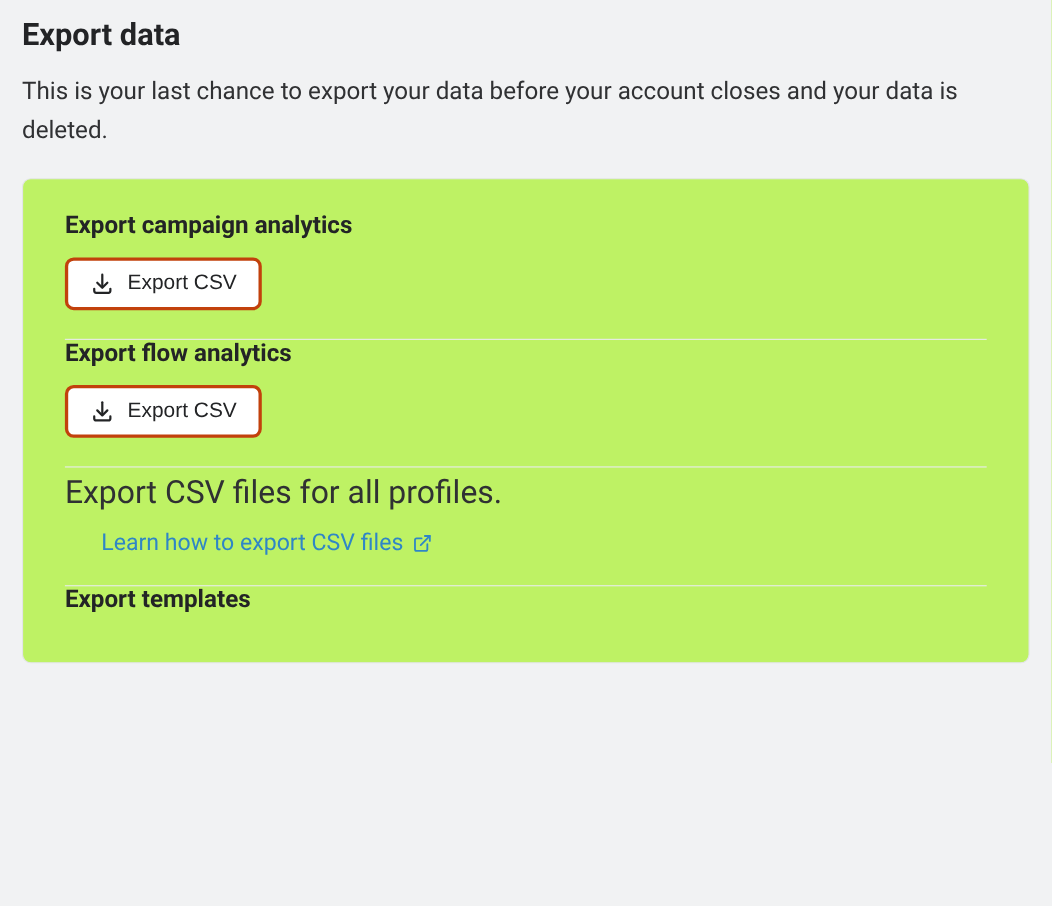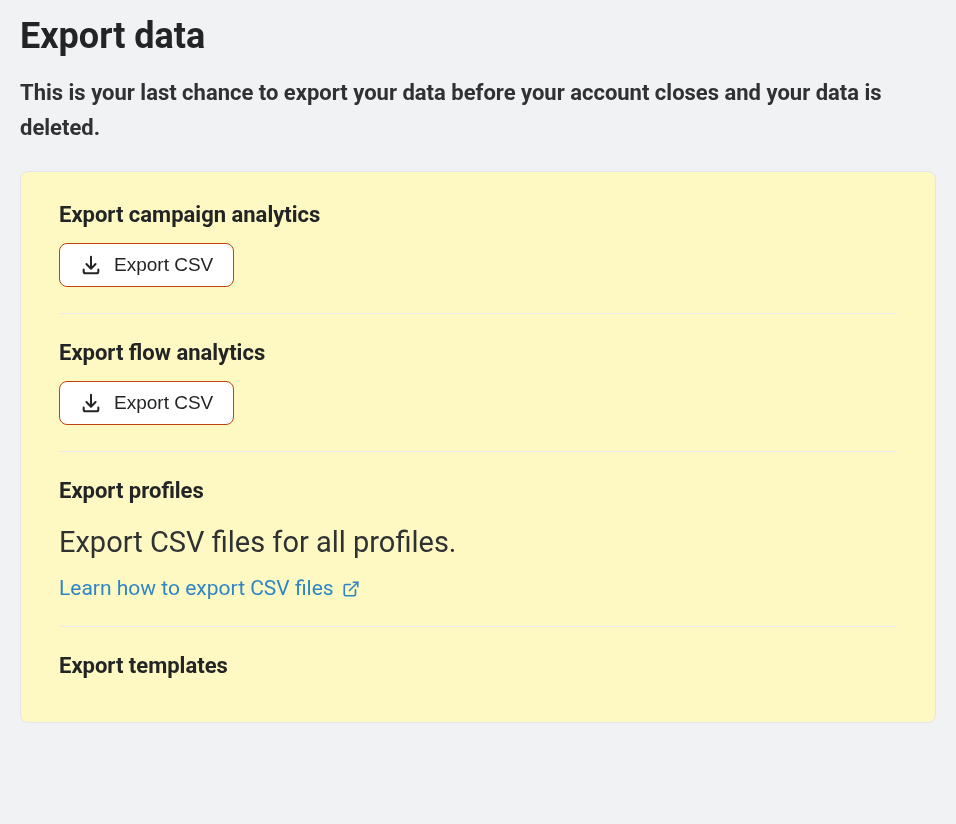"Export data" .page-title { font-size: 36px -> 28px }
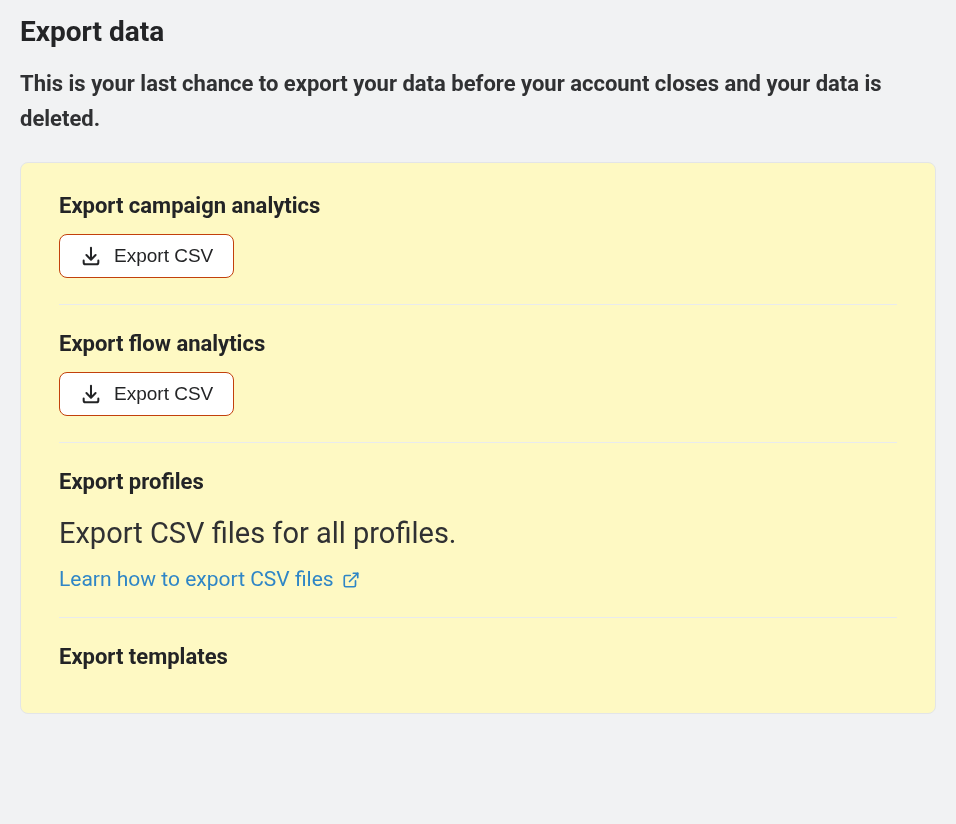"This is your last chance" .page-subtitle { font-weight: 700 -> 400 }
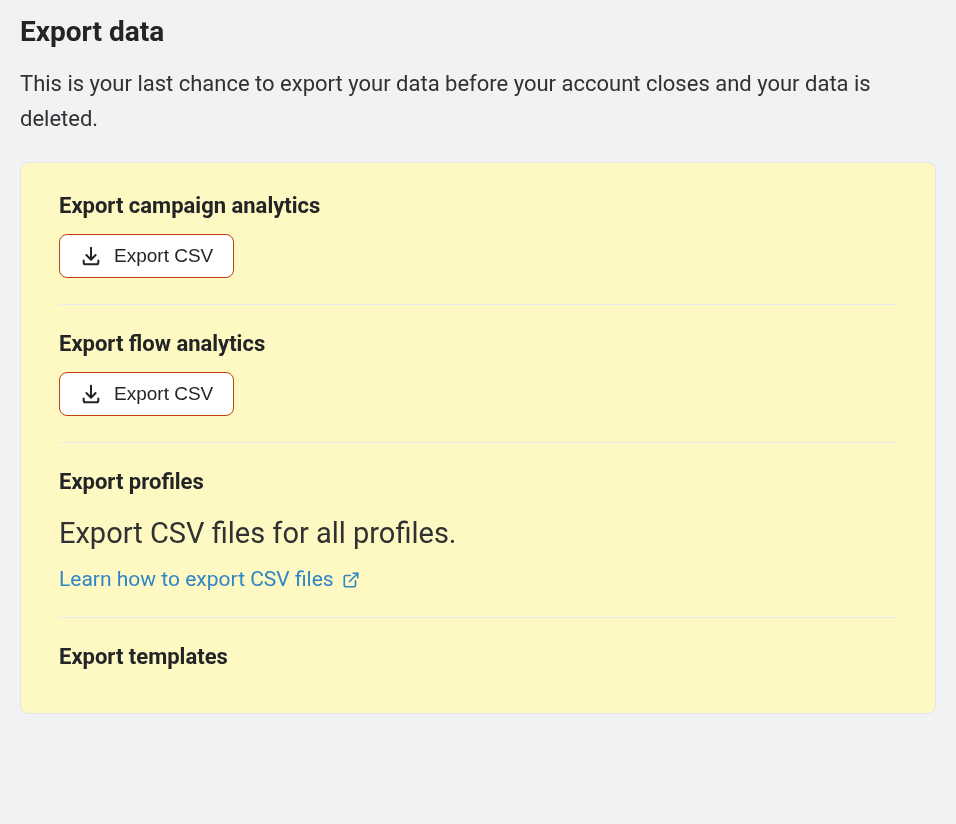"Export campaign analytics" .card { background: #fef9c3 -> #bef264 }
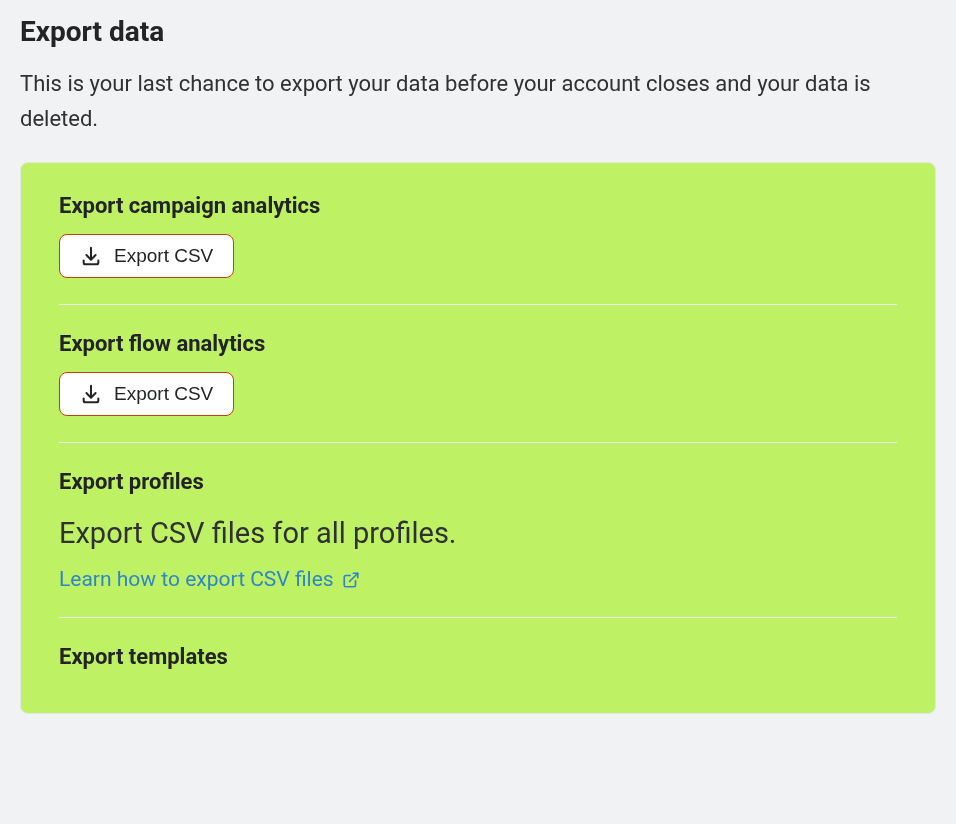"Export CSV" .export-button { border: 1px solid #c2410c -> 3px solid #c2410c }
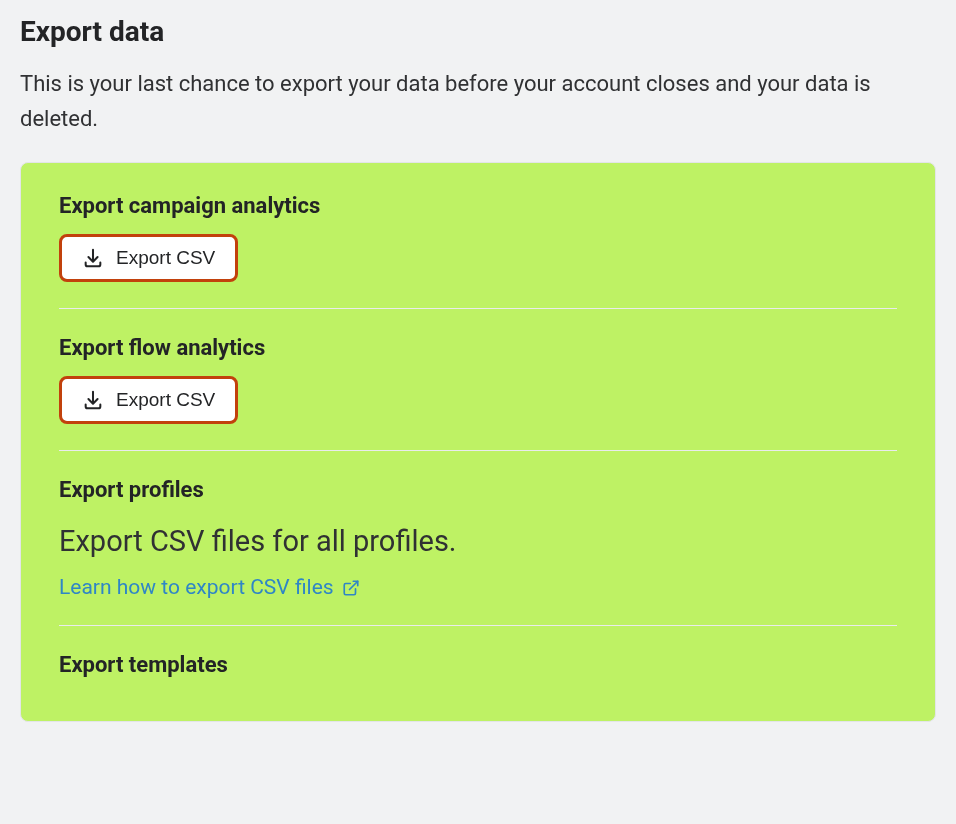"Export flow analytics" .section + .section { padding-top: 26px -> none }
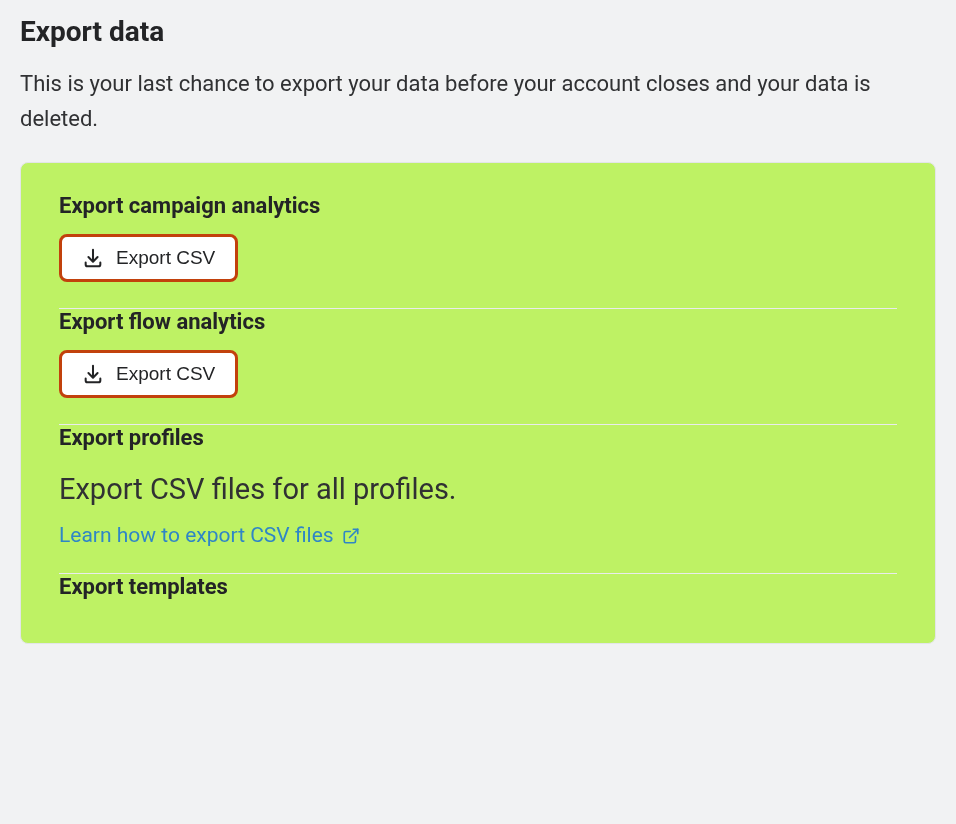"Export profiles" h2.section-title { html: <h2>Export profiles</h2> -> none }
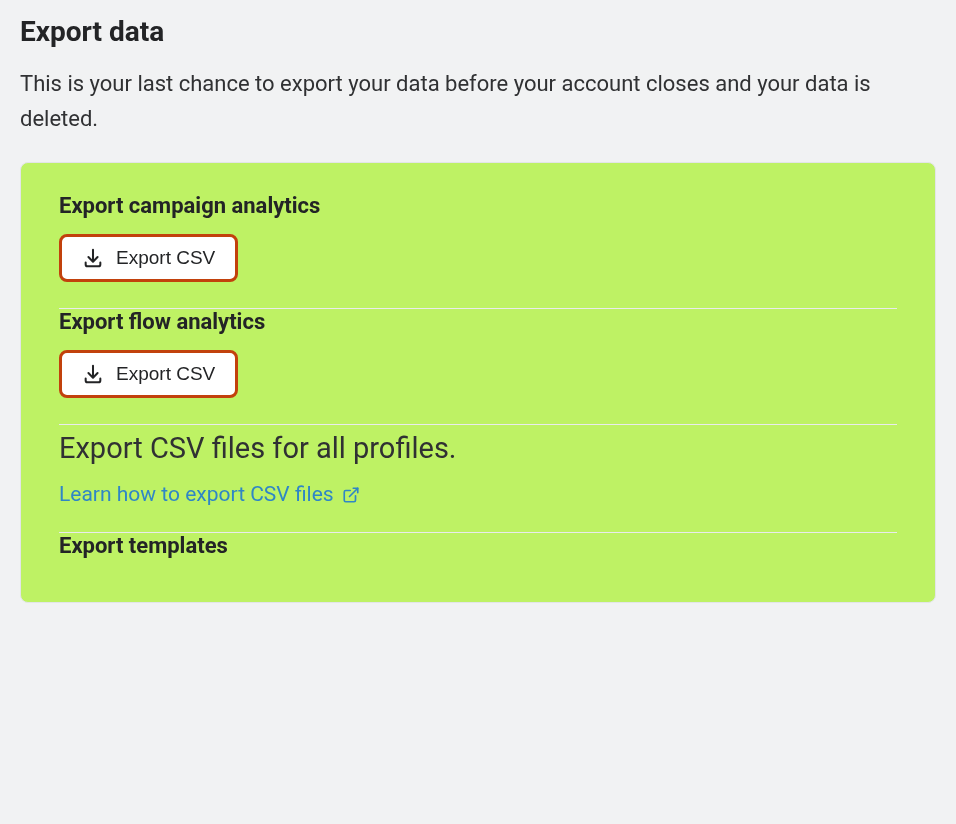"Learn how to export CSV" .learn-link { margin-left: none -> 33px }
